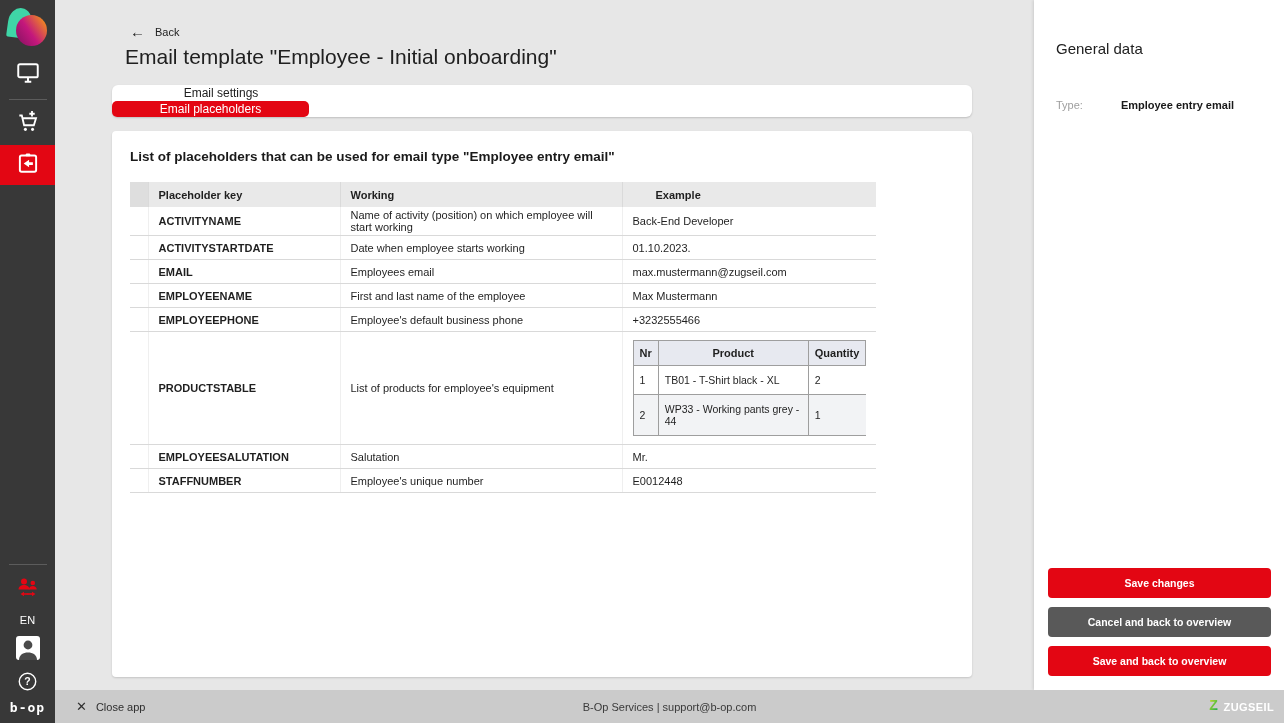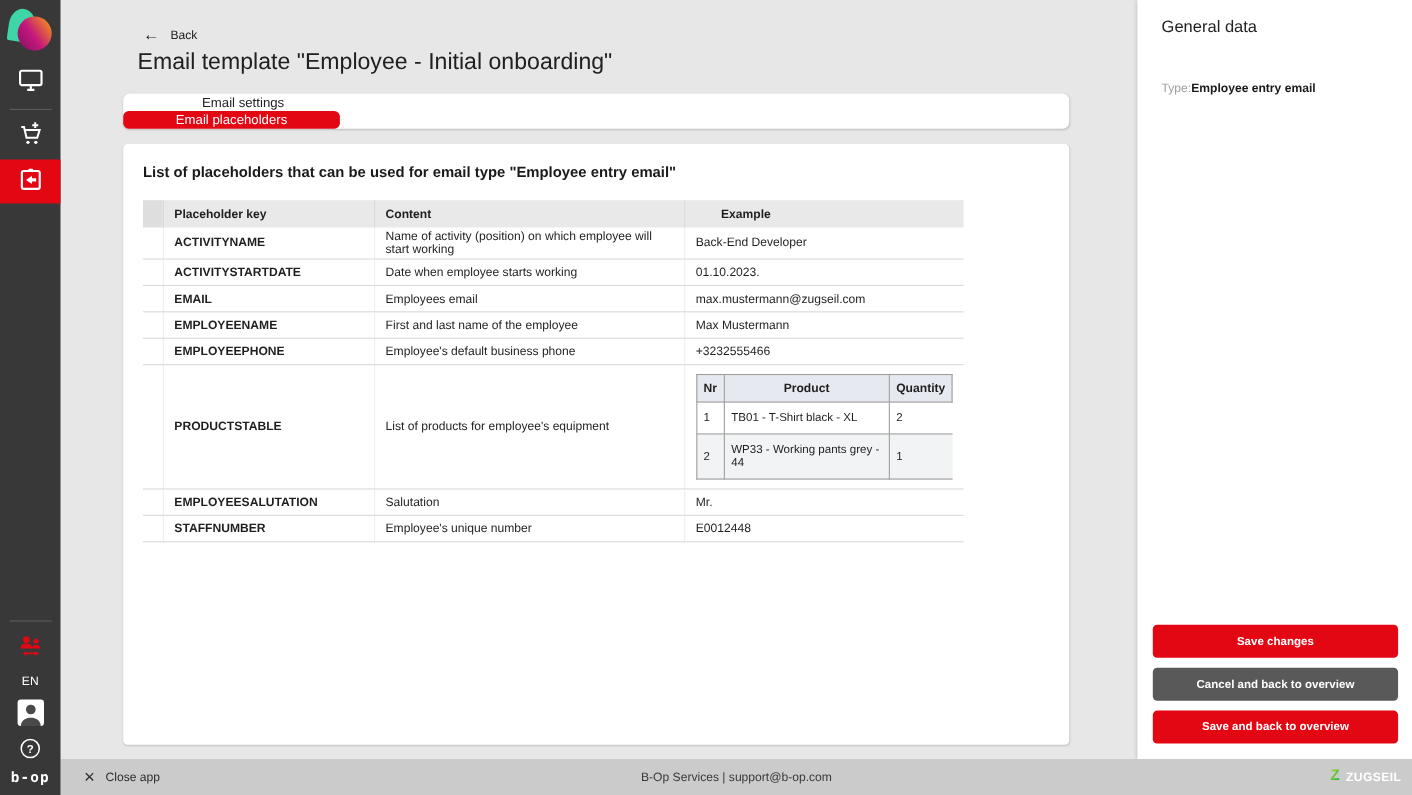"General data" .rp-title { padding: 16px 22px 0 -> 40px 22px 0 }
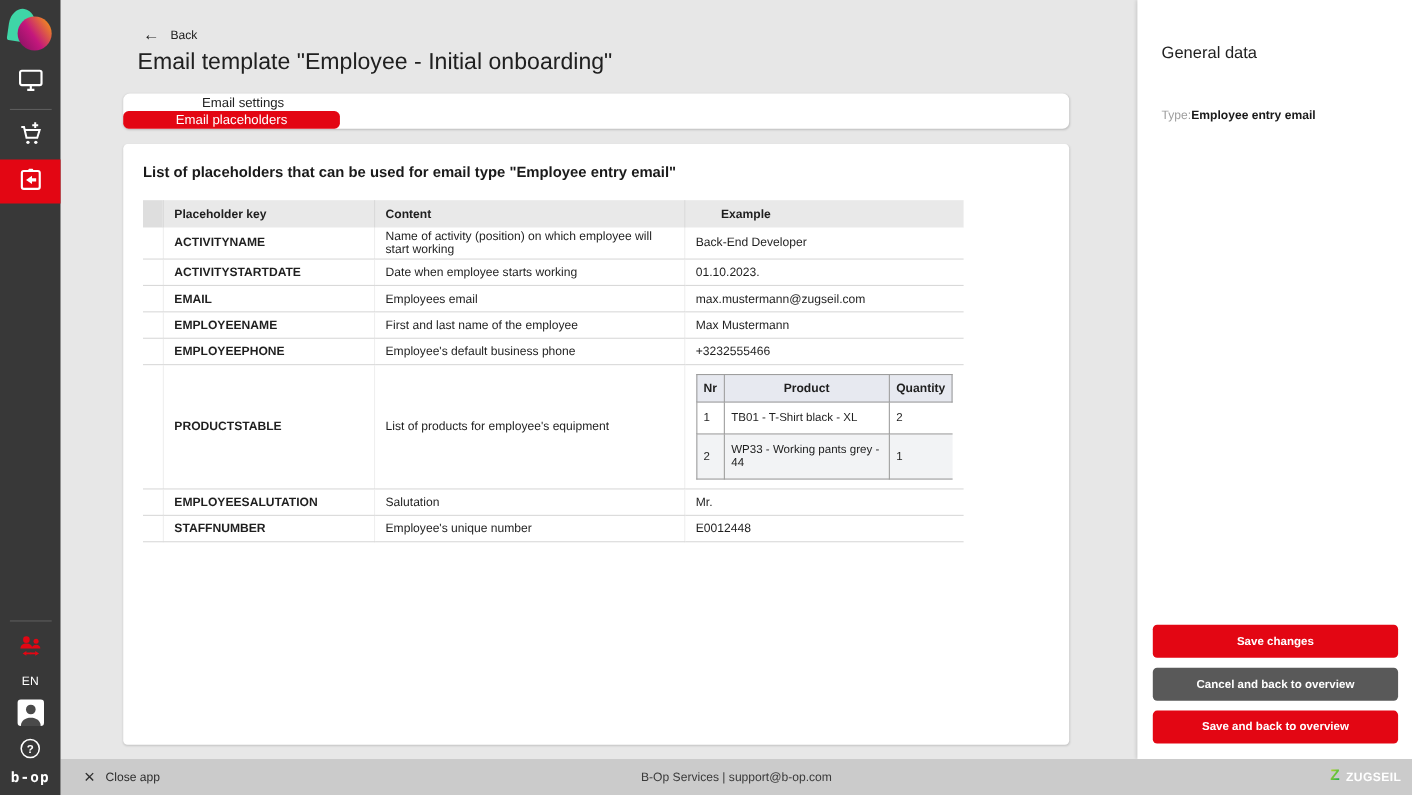"Type:" .rp-row { justify-content: none -> space-between }
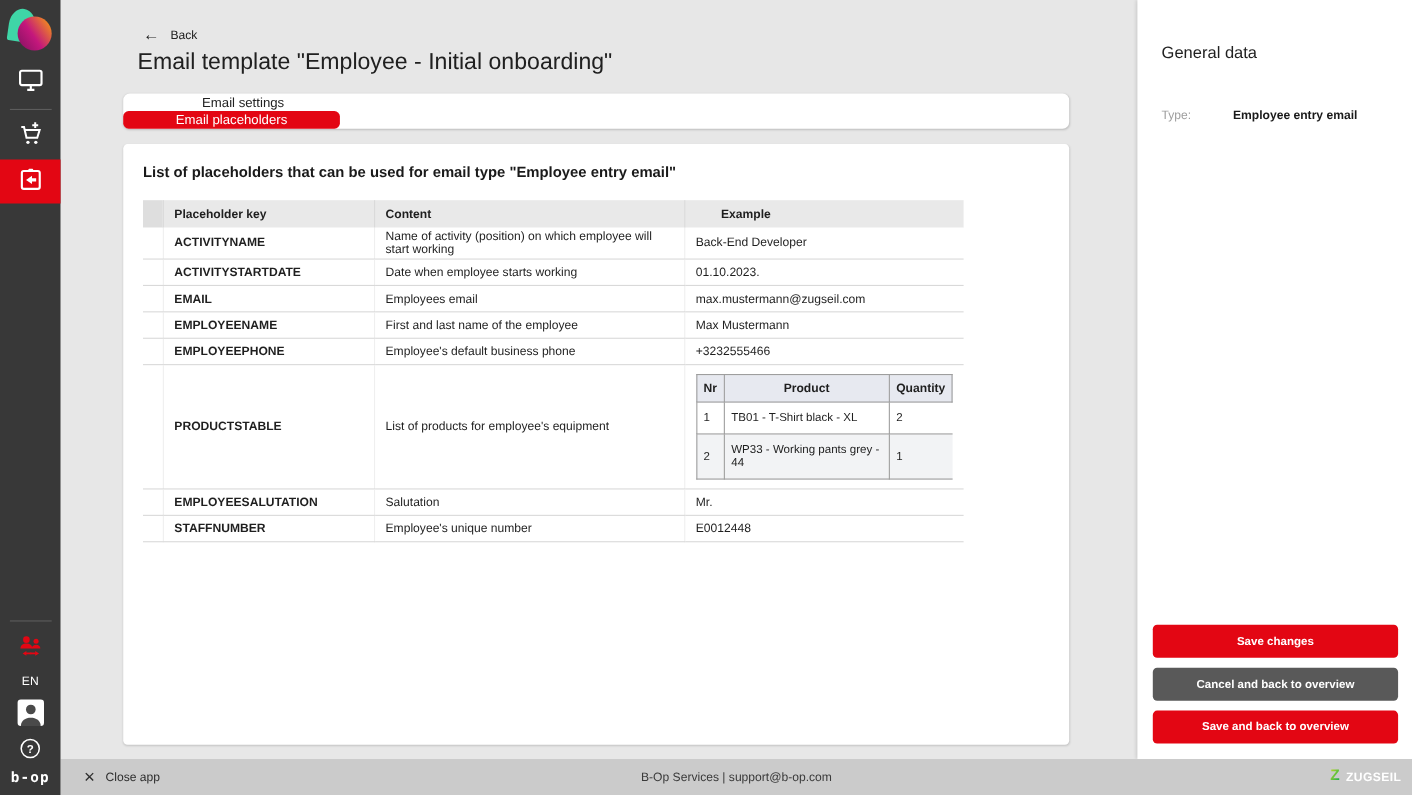"Content" th.c-content { text: Content -> Working }
